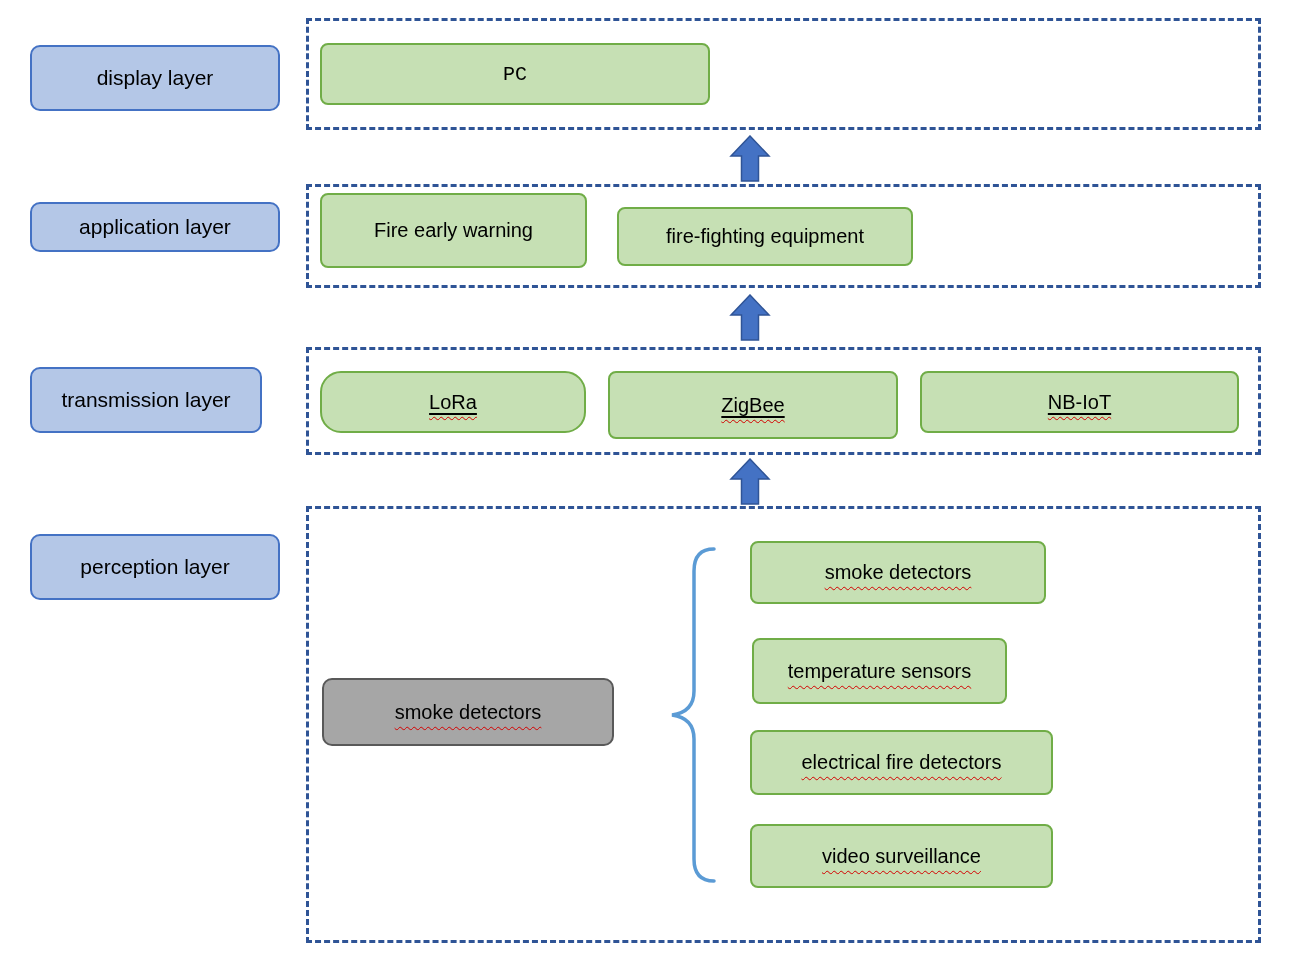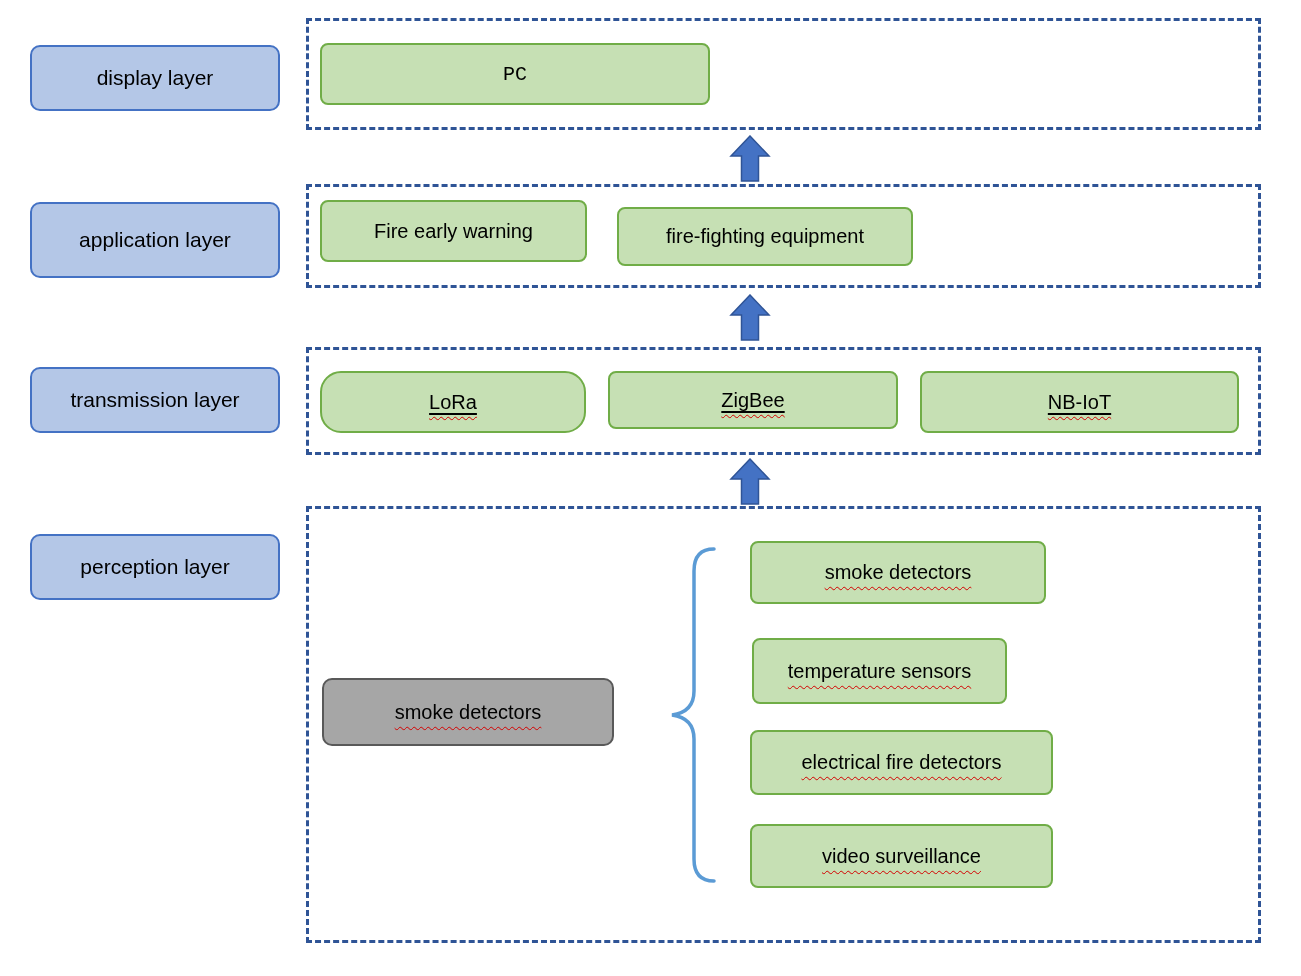"application layer" div.layer-label { height: 76px -> 50px }
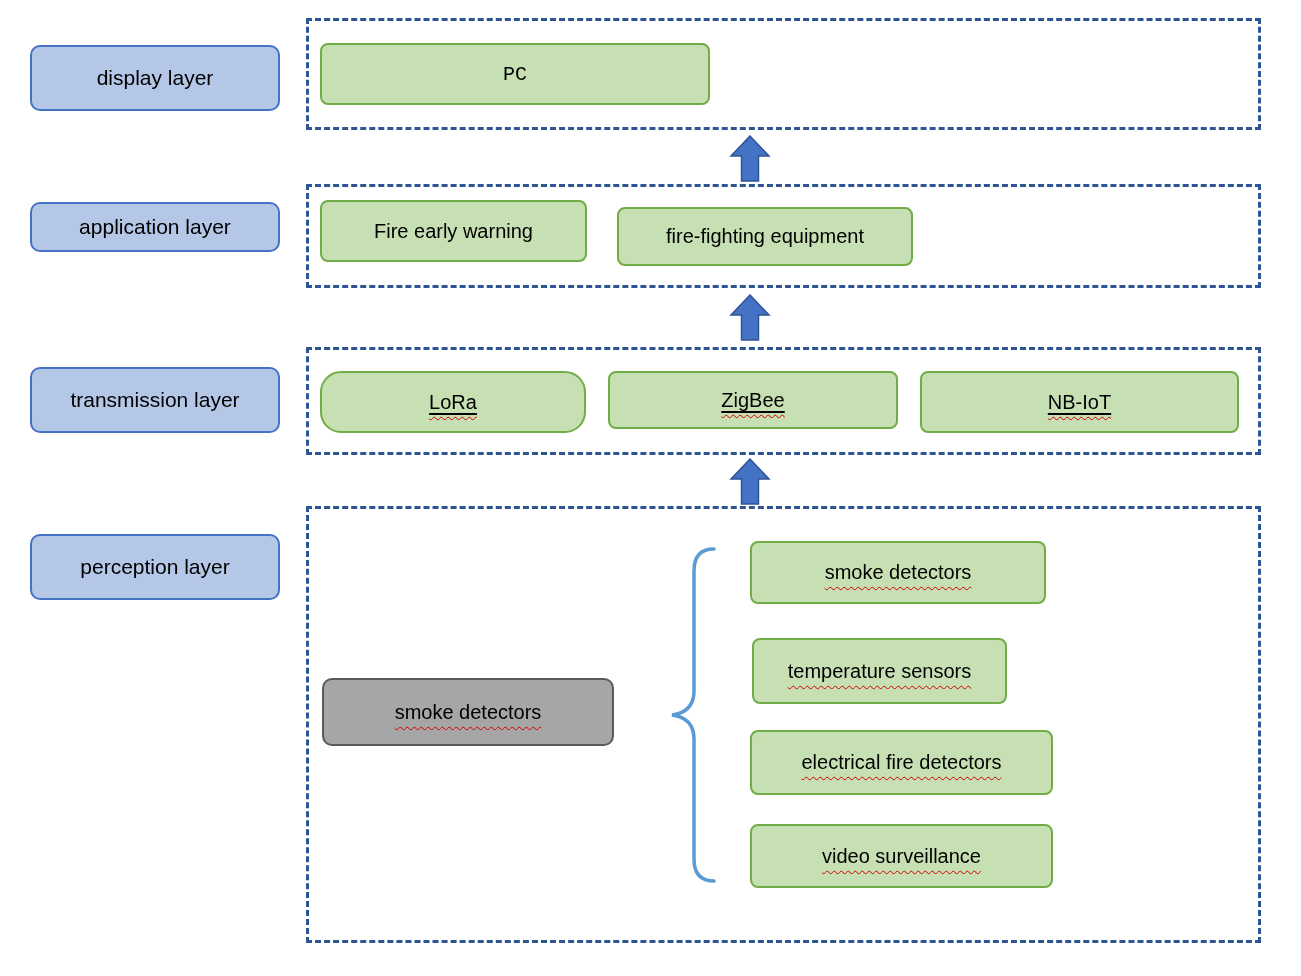"Fire early warning" div.green-box { height: 62px -> 75px; top: 200px -> 193px }
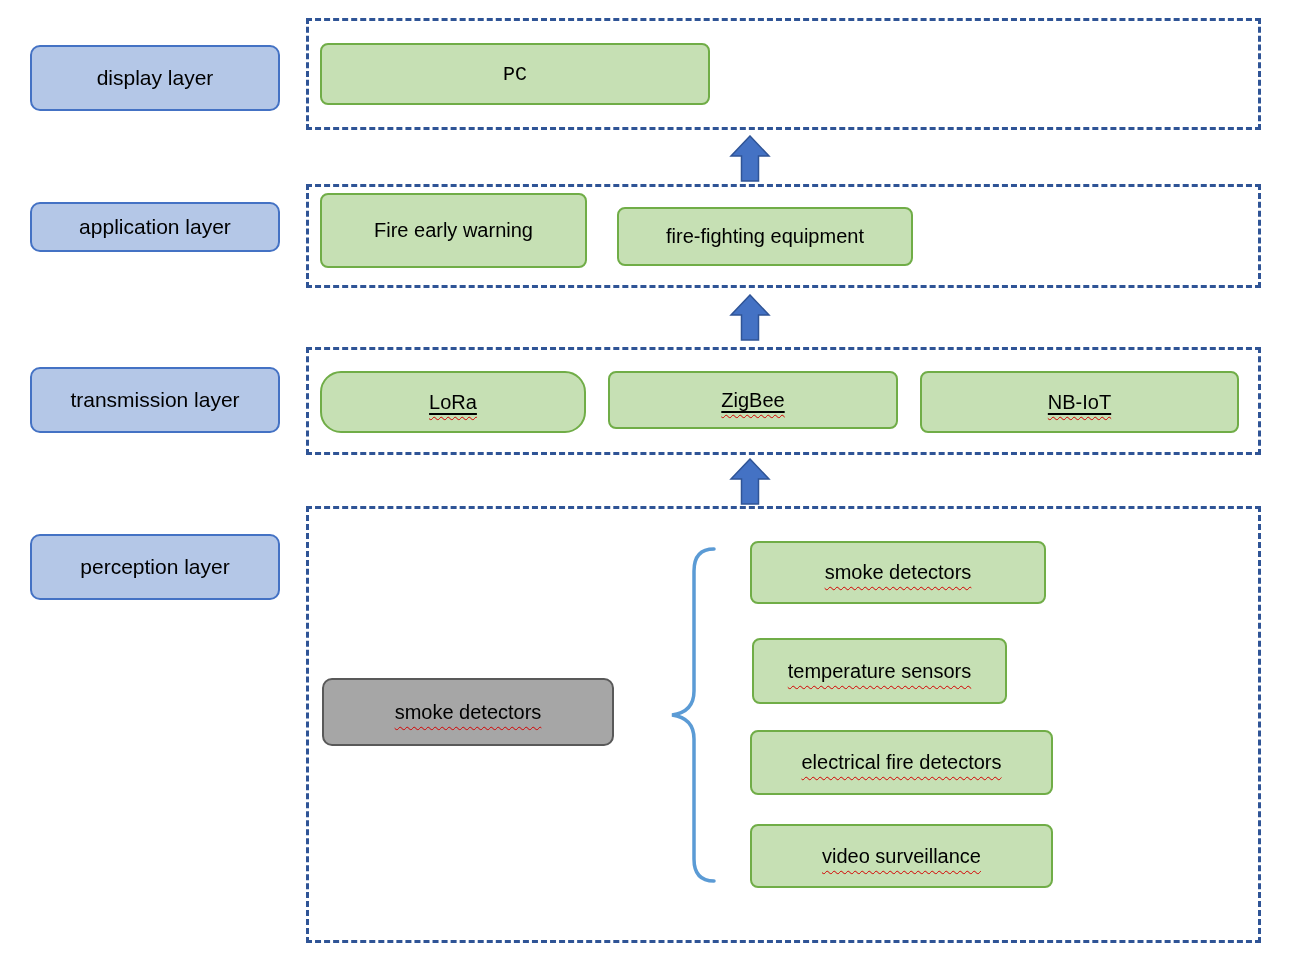"transmission layer" div.layer-label { width: 250px -> 232px }
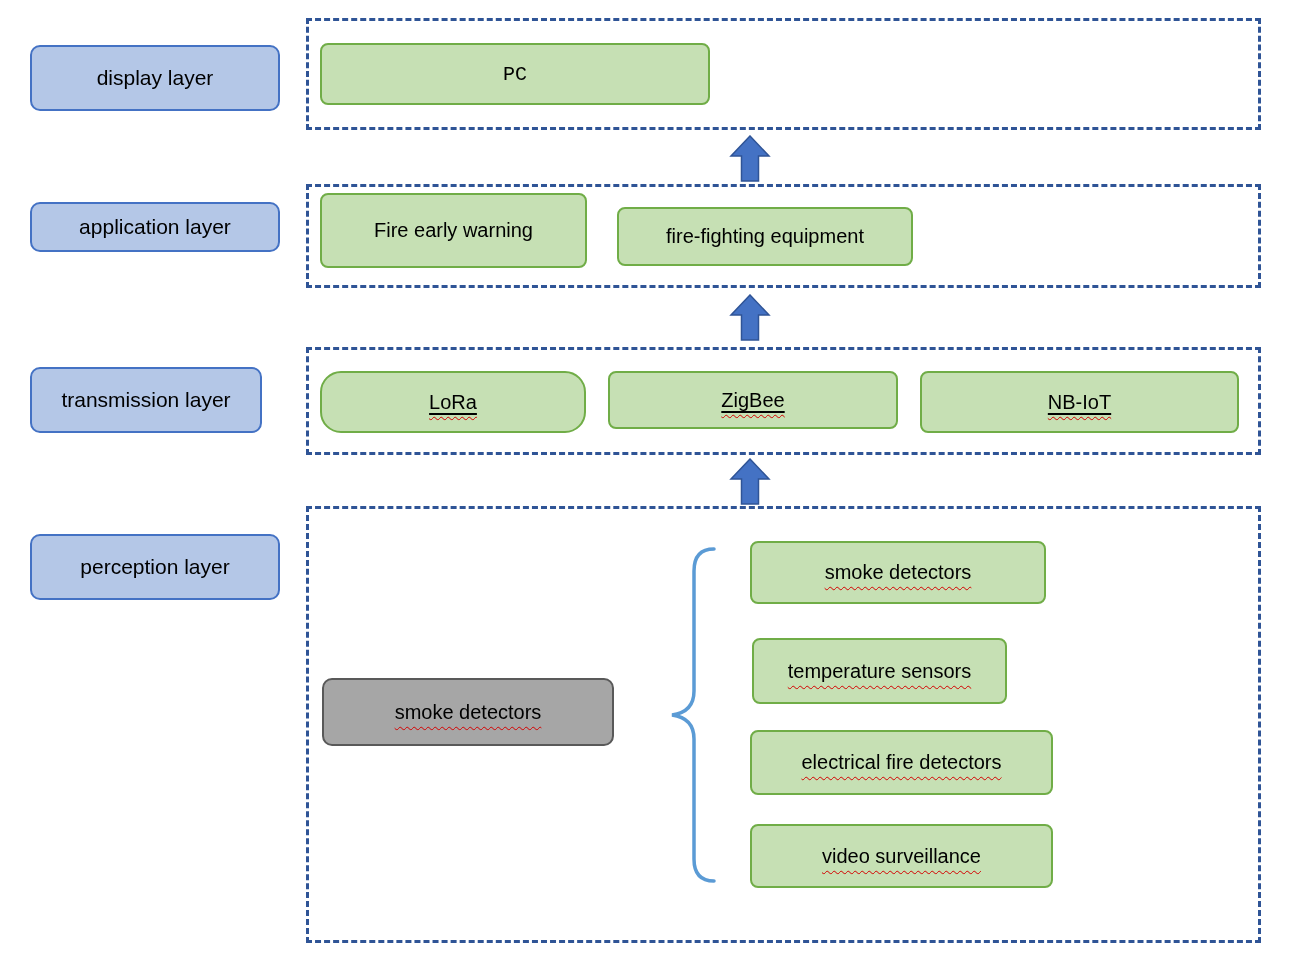"ZigBee" div.green-box { height: 58px -> 68px }
